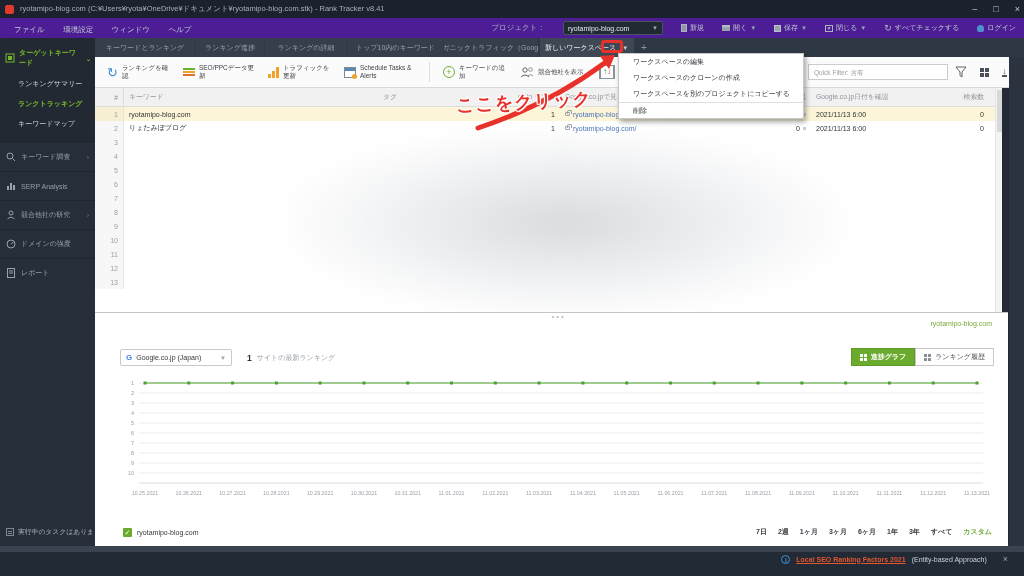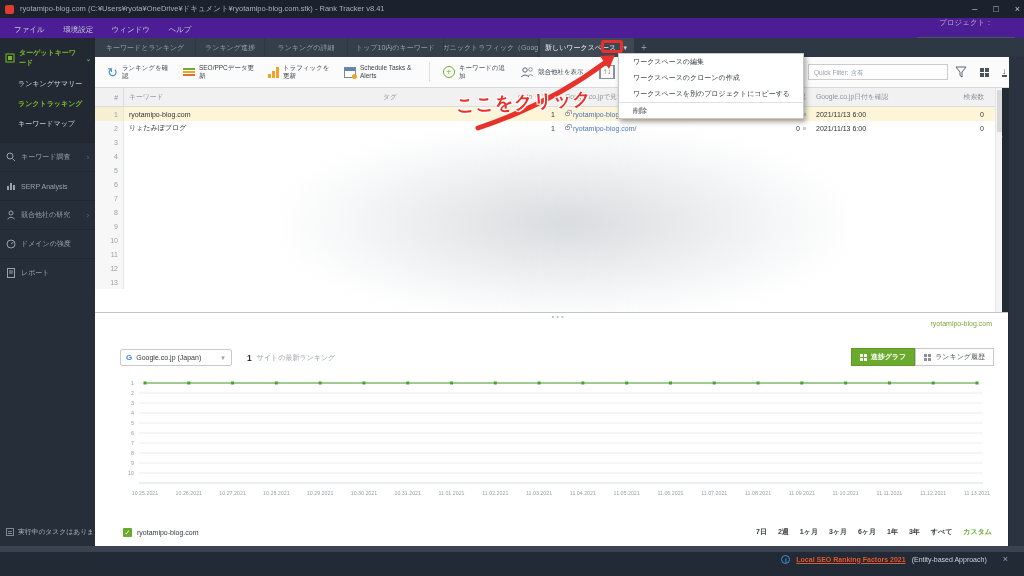"プロジェクト：" #project-area { flex-direction: column -> none; gap: 9px -> 18px }
